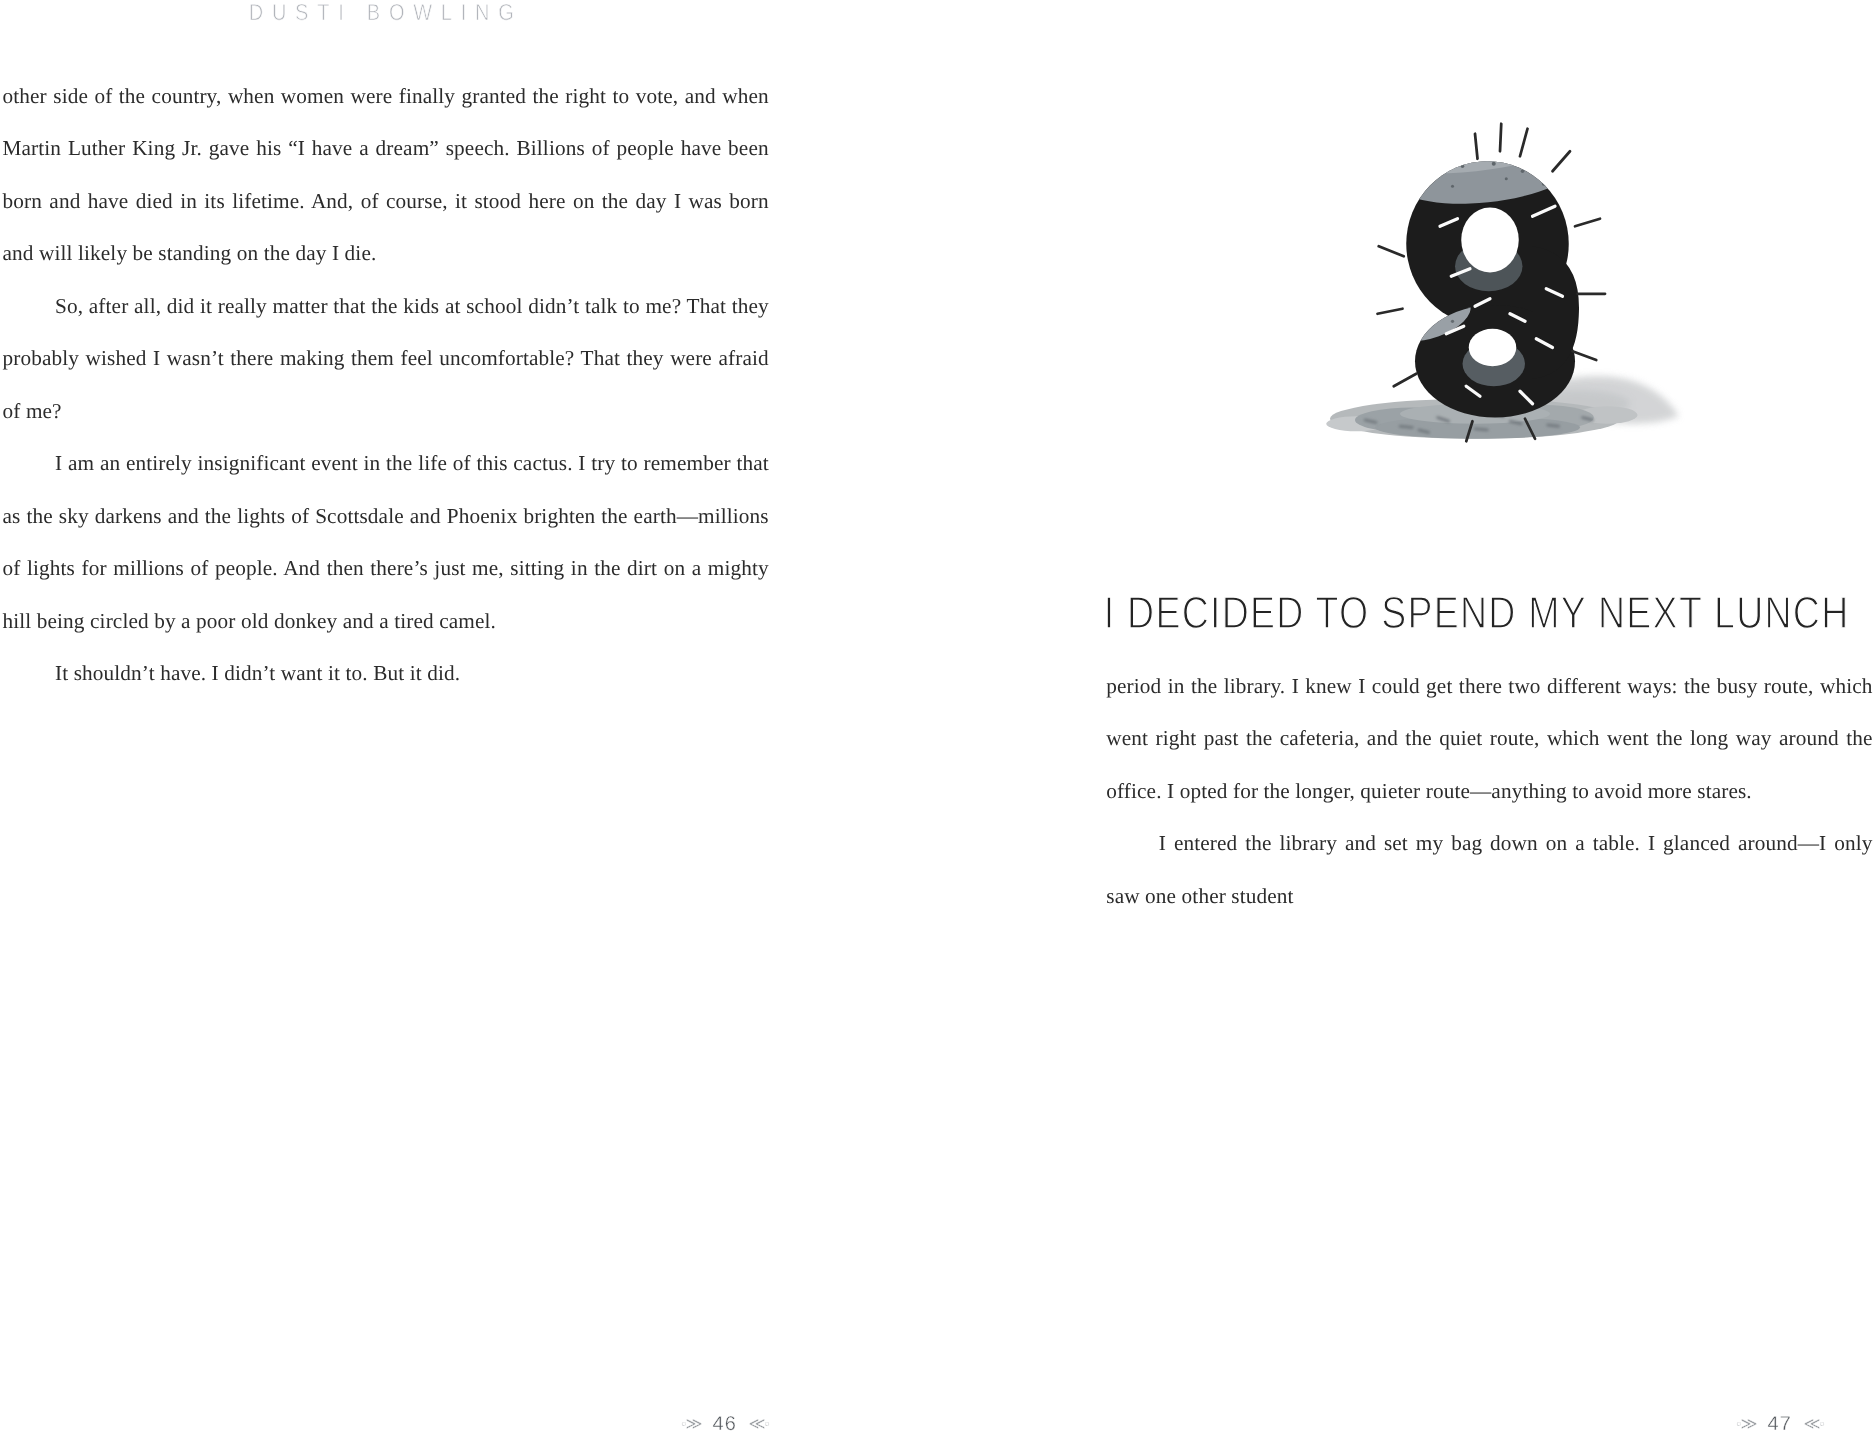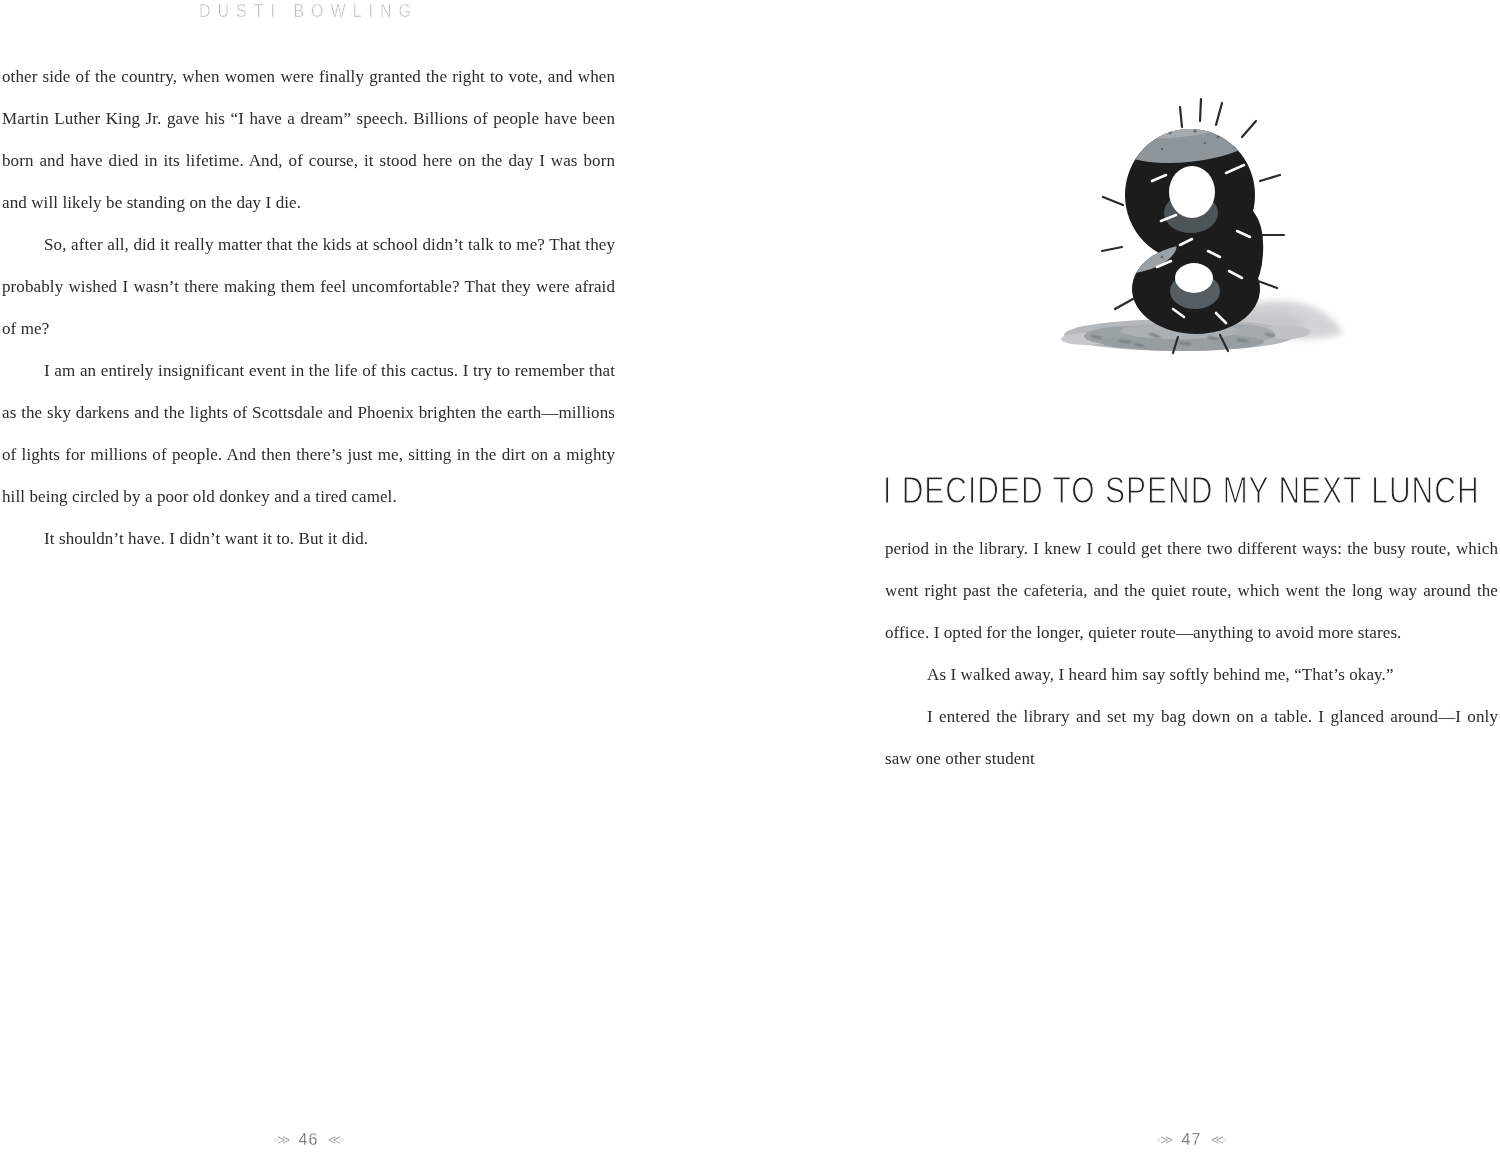"As I walked away, I" p.indent { html: <p>As I walked away, I heard him say softly behind me, “That’s okay.”</p> -> none }
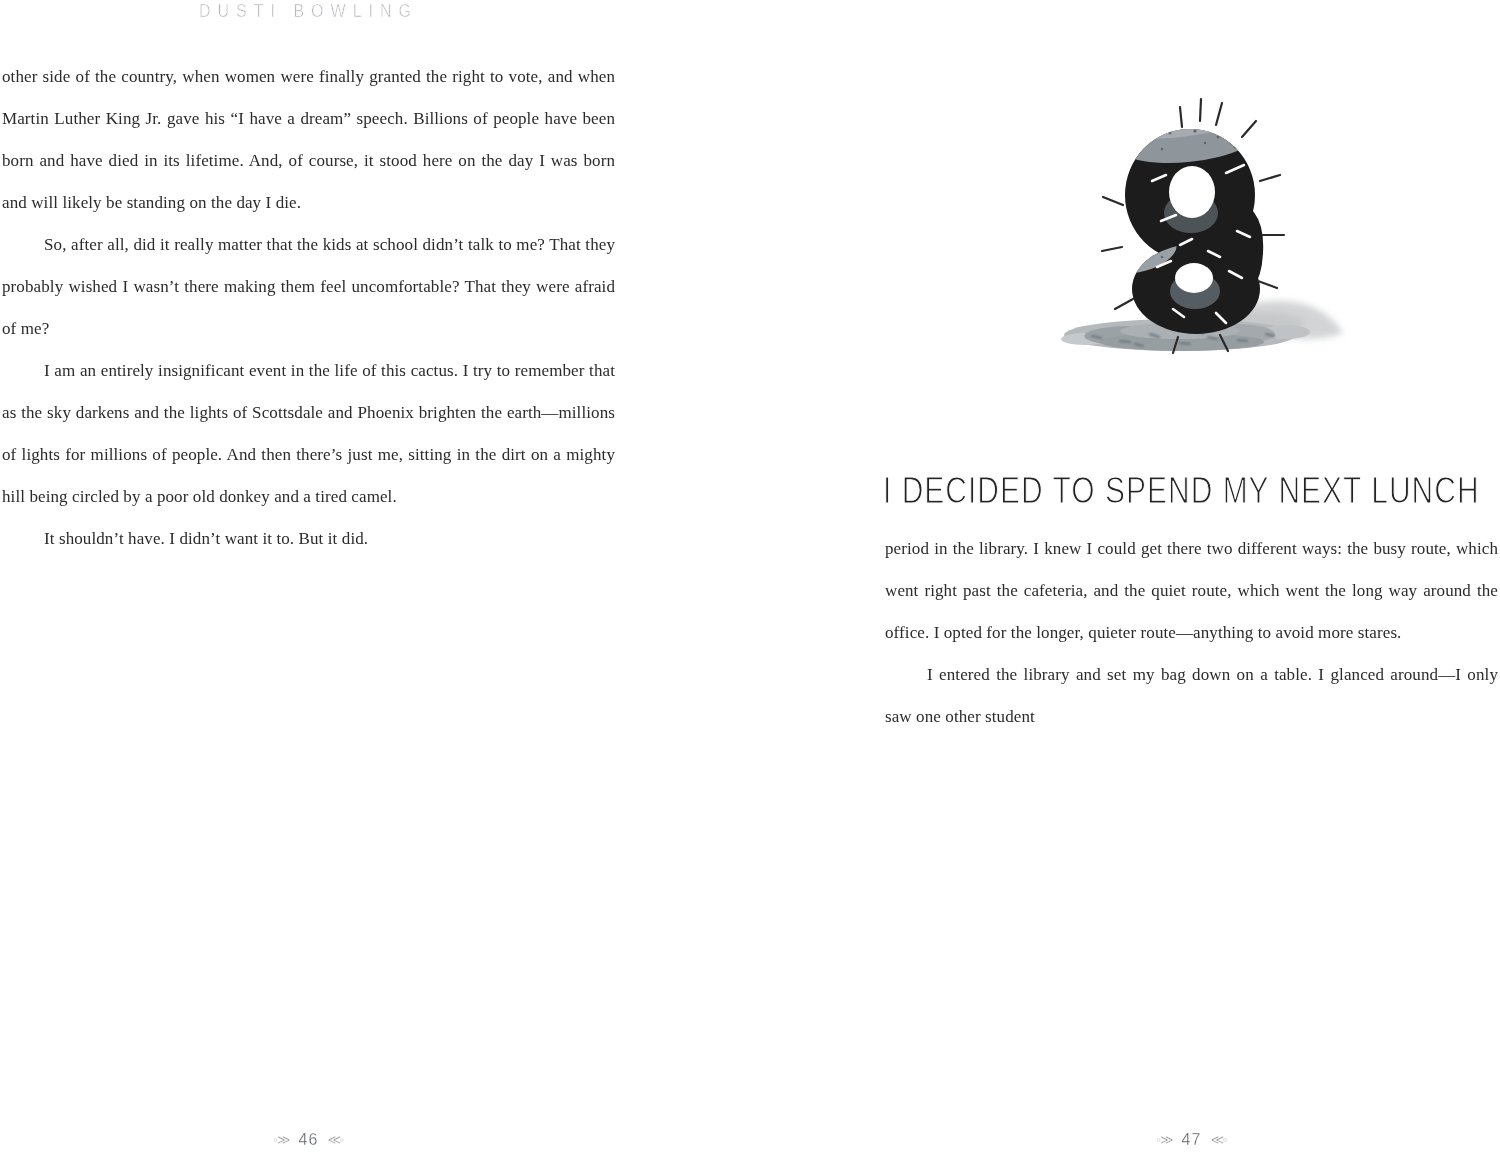"◦≫ 46 ≪◦" .folio { text-align: center -> right }
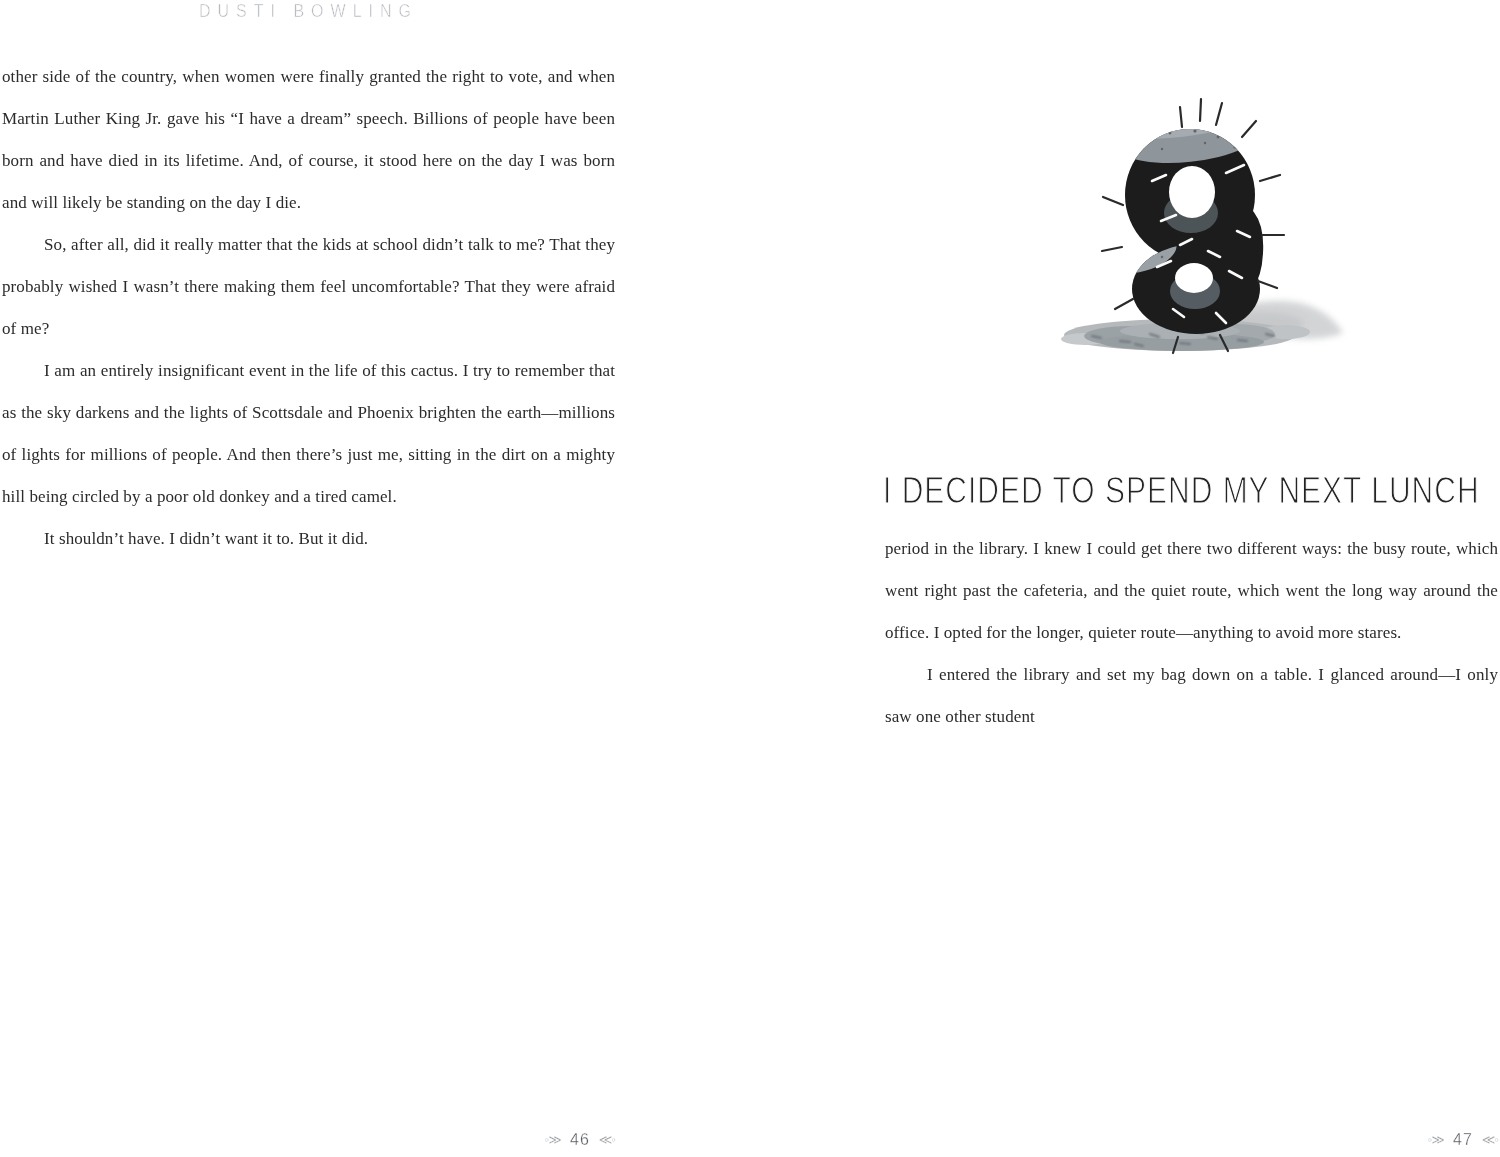"◦≫ 47 ≪◦" .folio-right { left: 885px -> 846px }
